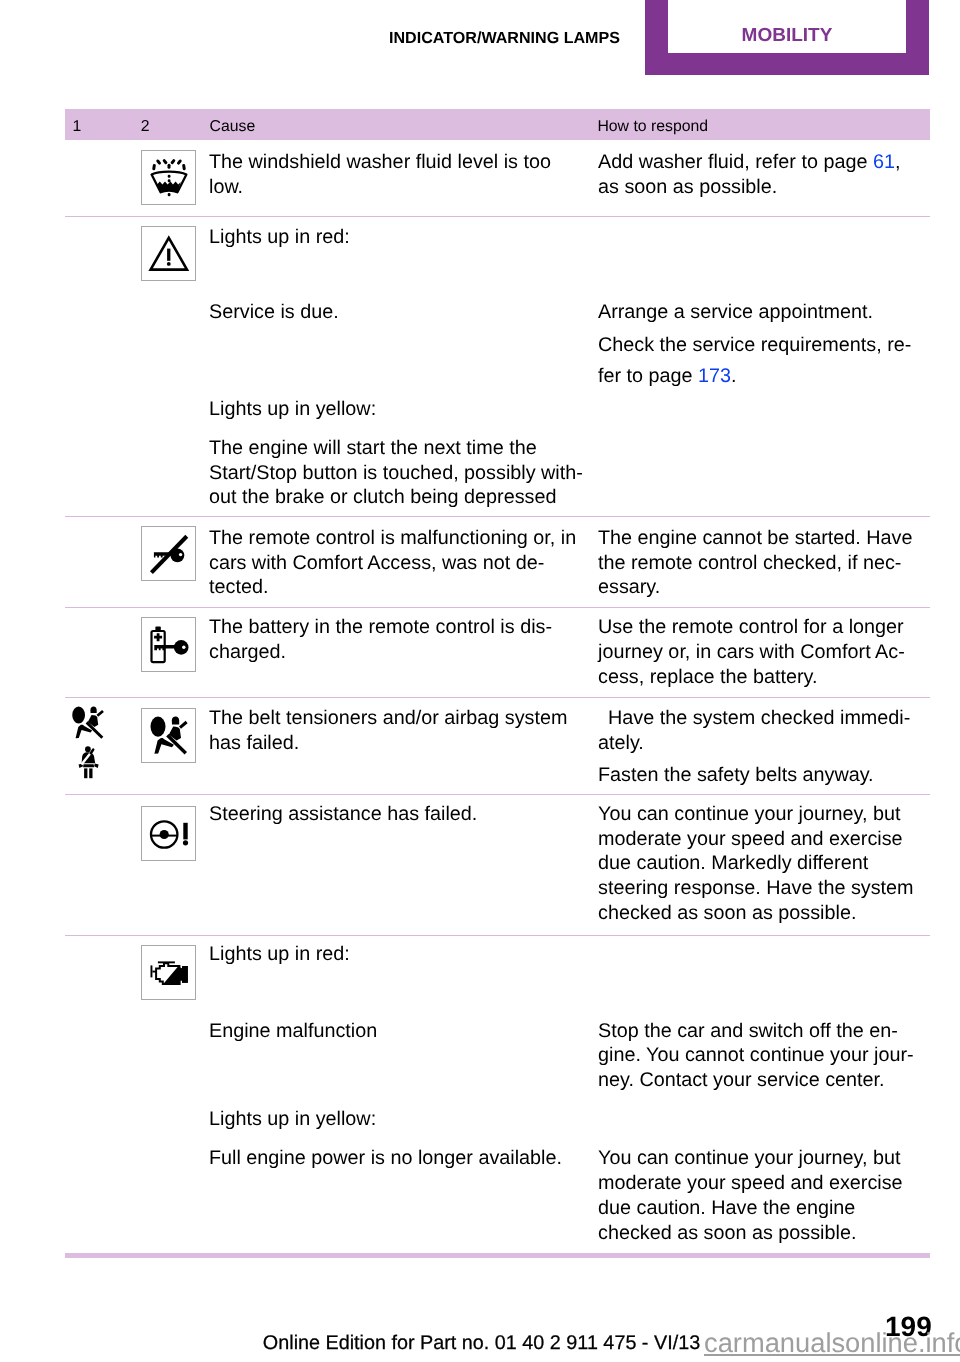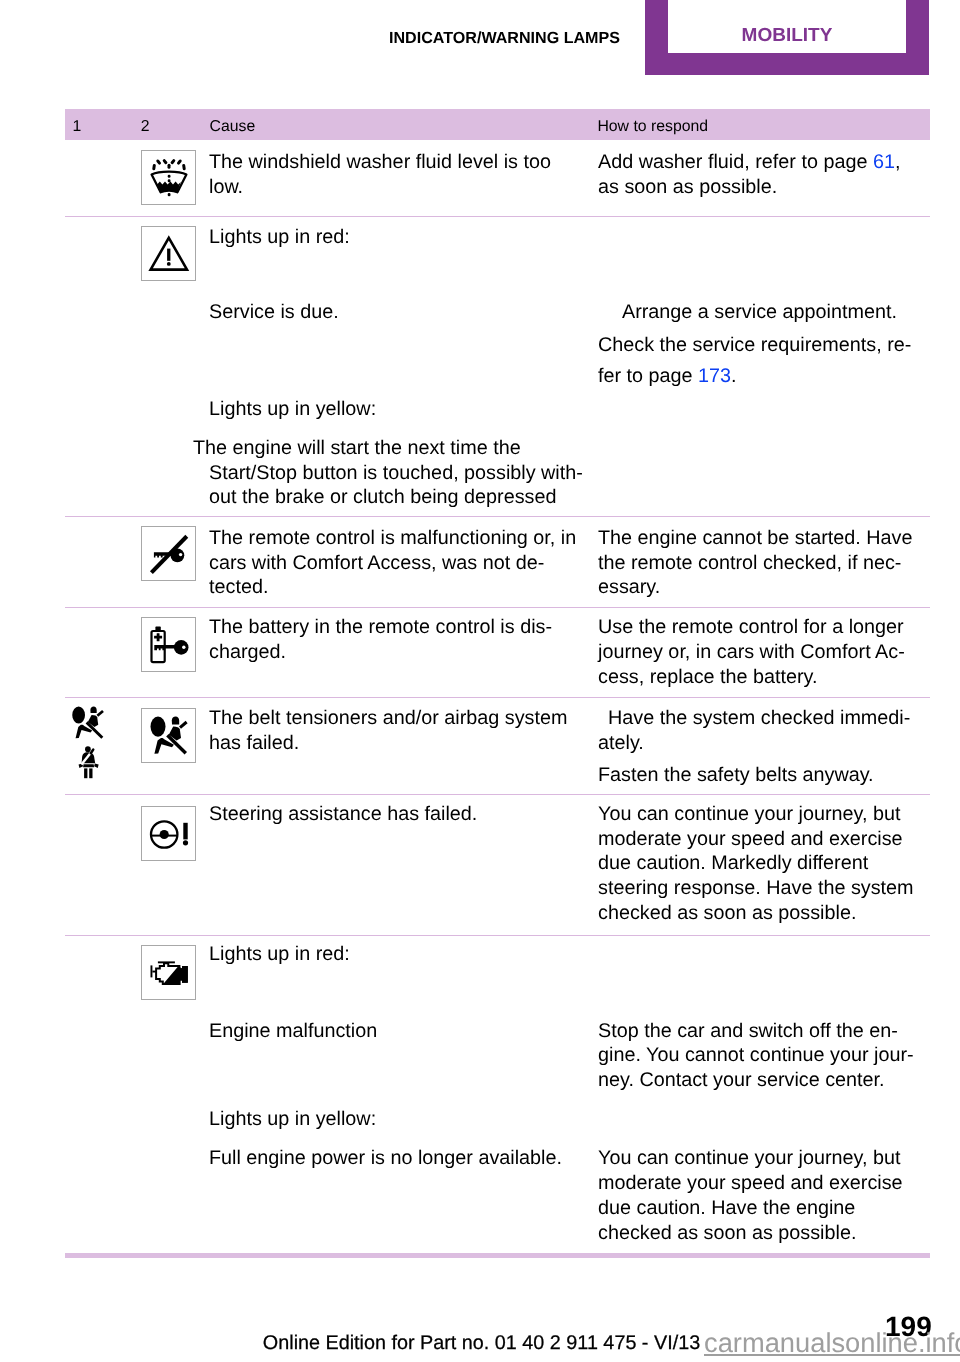"Arrange a service appointment." div.tl { margin-left: 24px -> none }
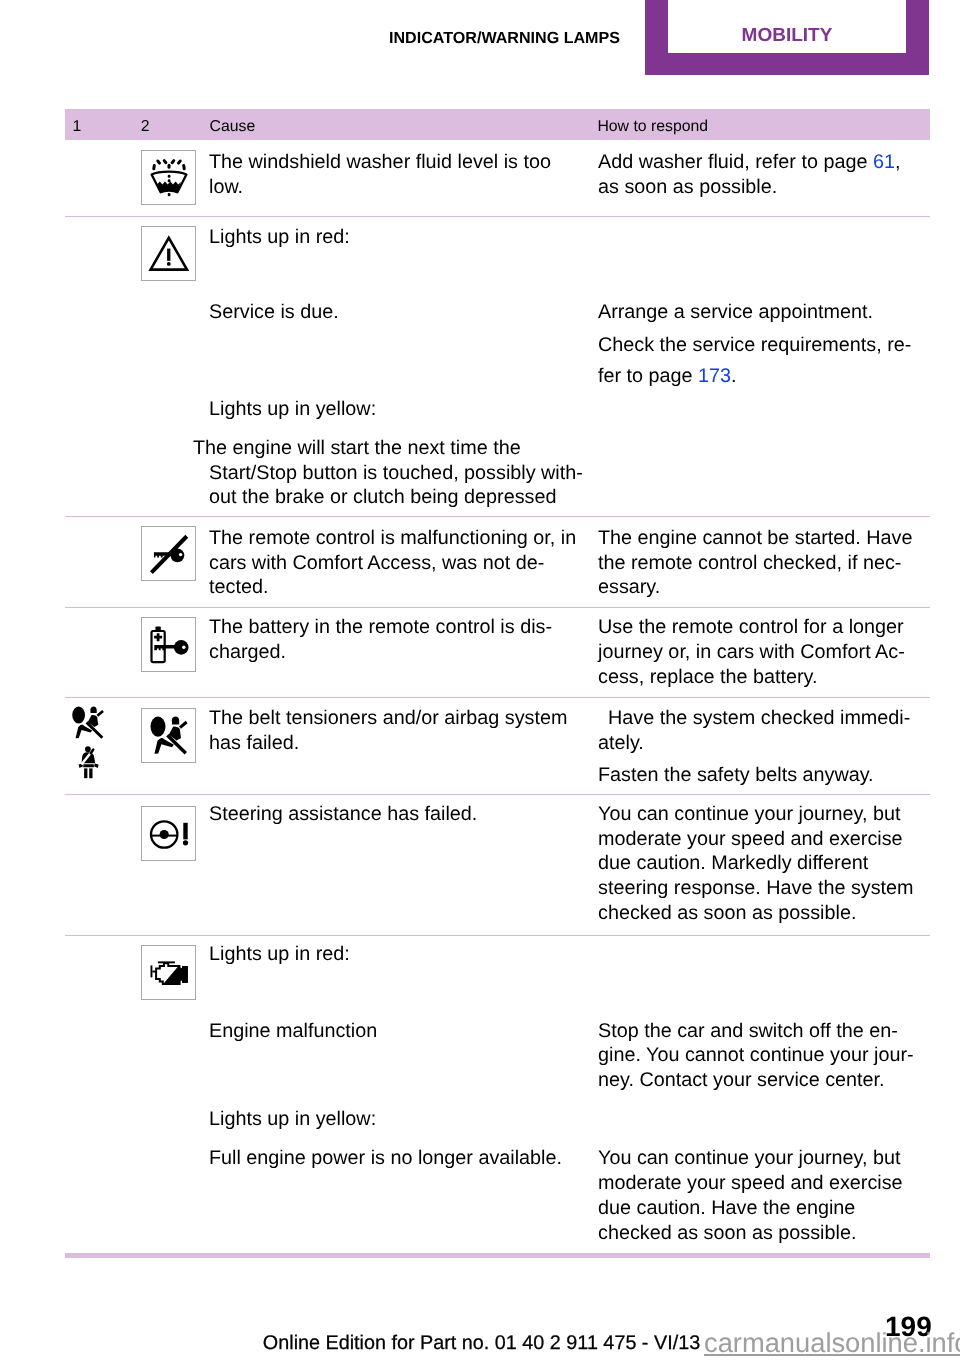"The engine will start the" div.tl { left: 193px -> 209px }
